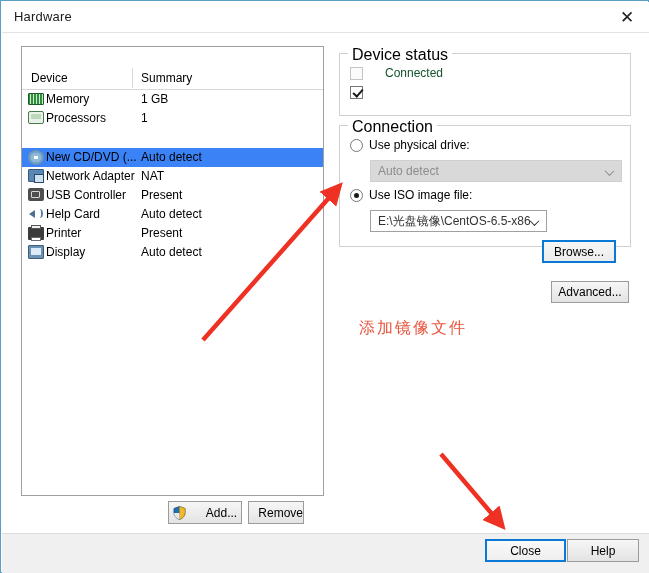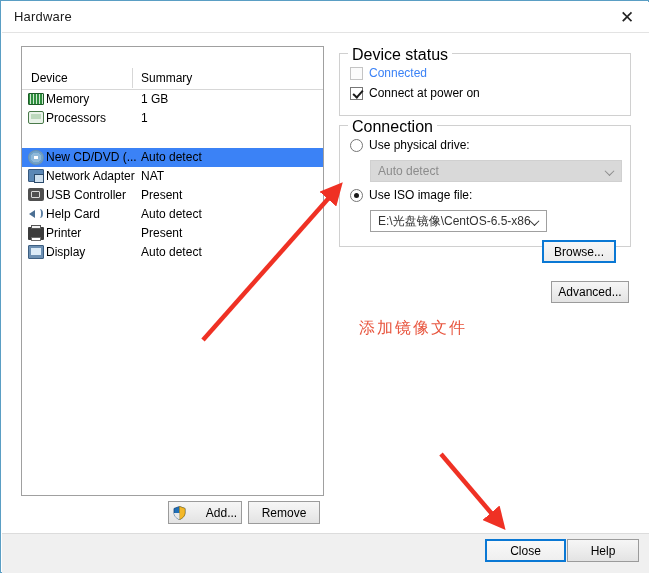"Connected" .cb-label.disabled { color: #3b82f6 -> #14532d; margin-left: none -> 16px }
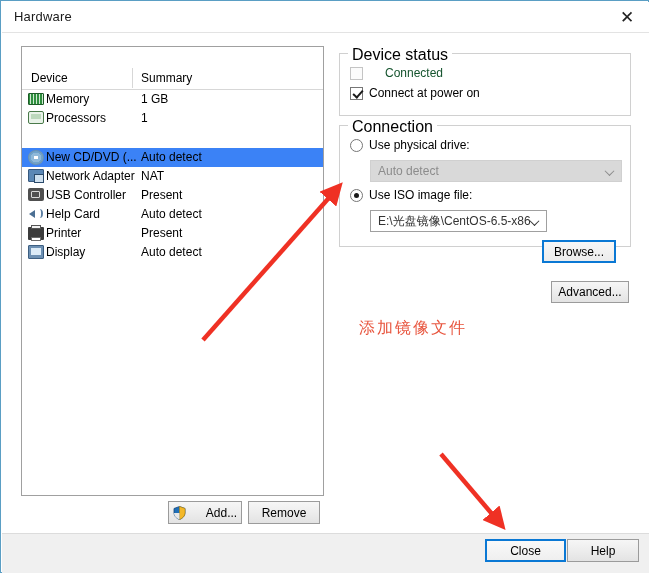"Connect at power on" span.cb-label { html: <span>Connect at power on</span> -> none }
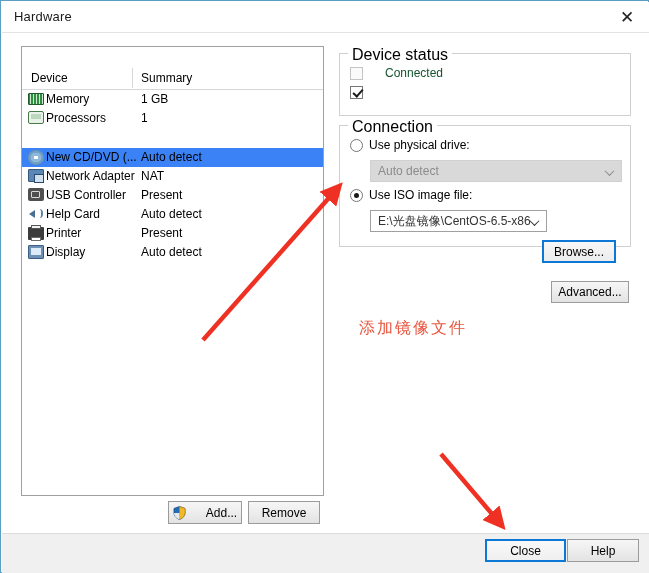"Remove" #btn-remove { justify-content: none -> flex-end; width: 72px -> 56px }
